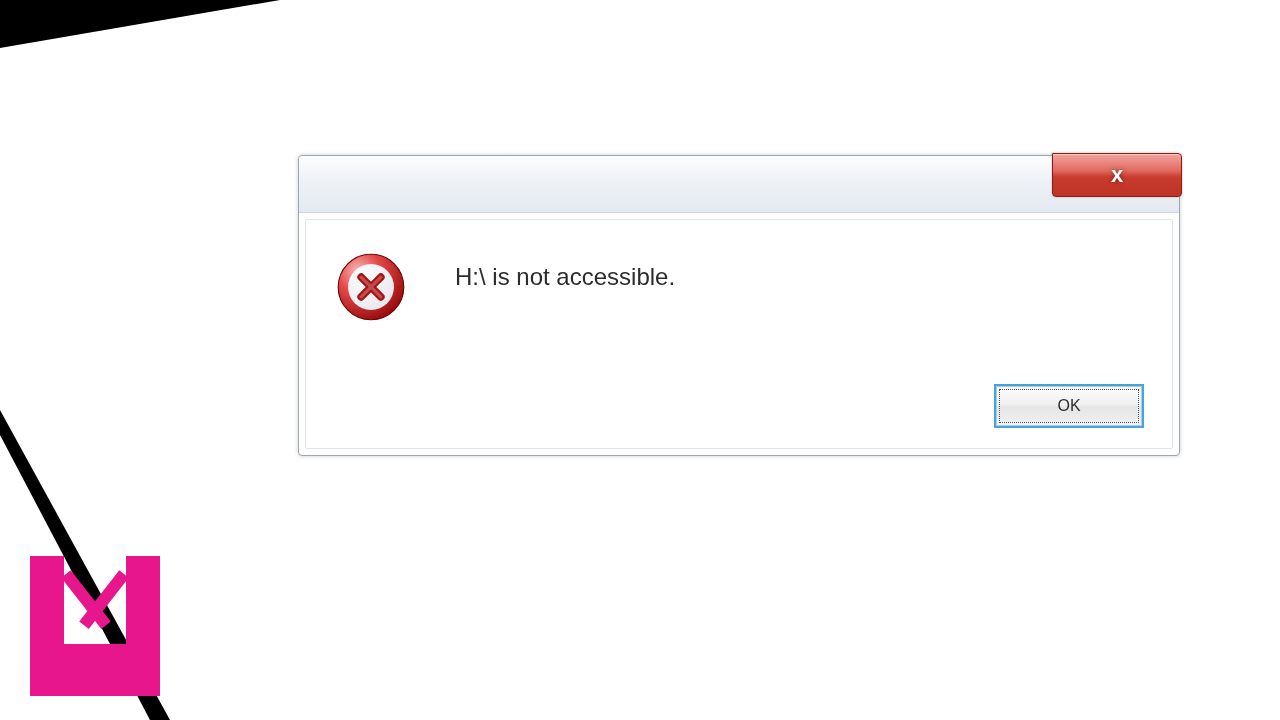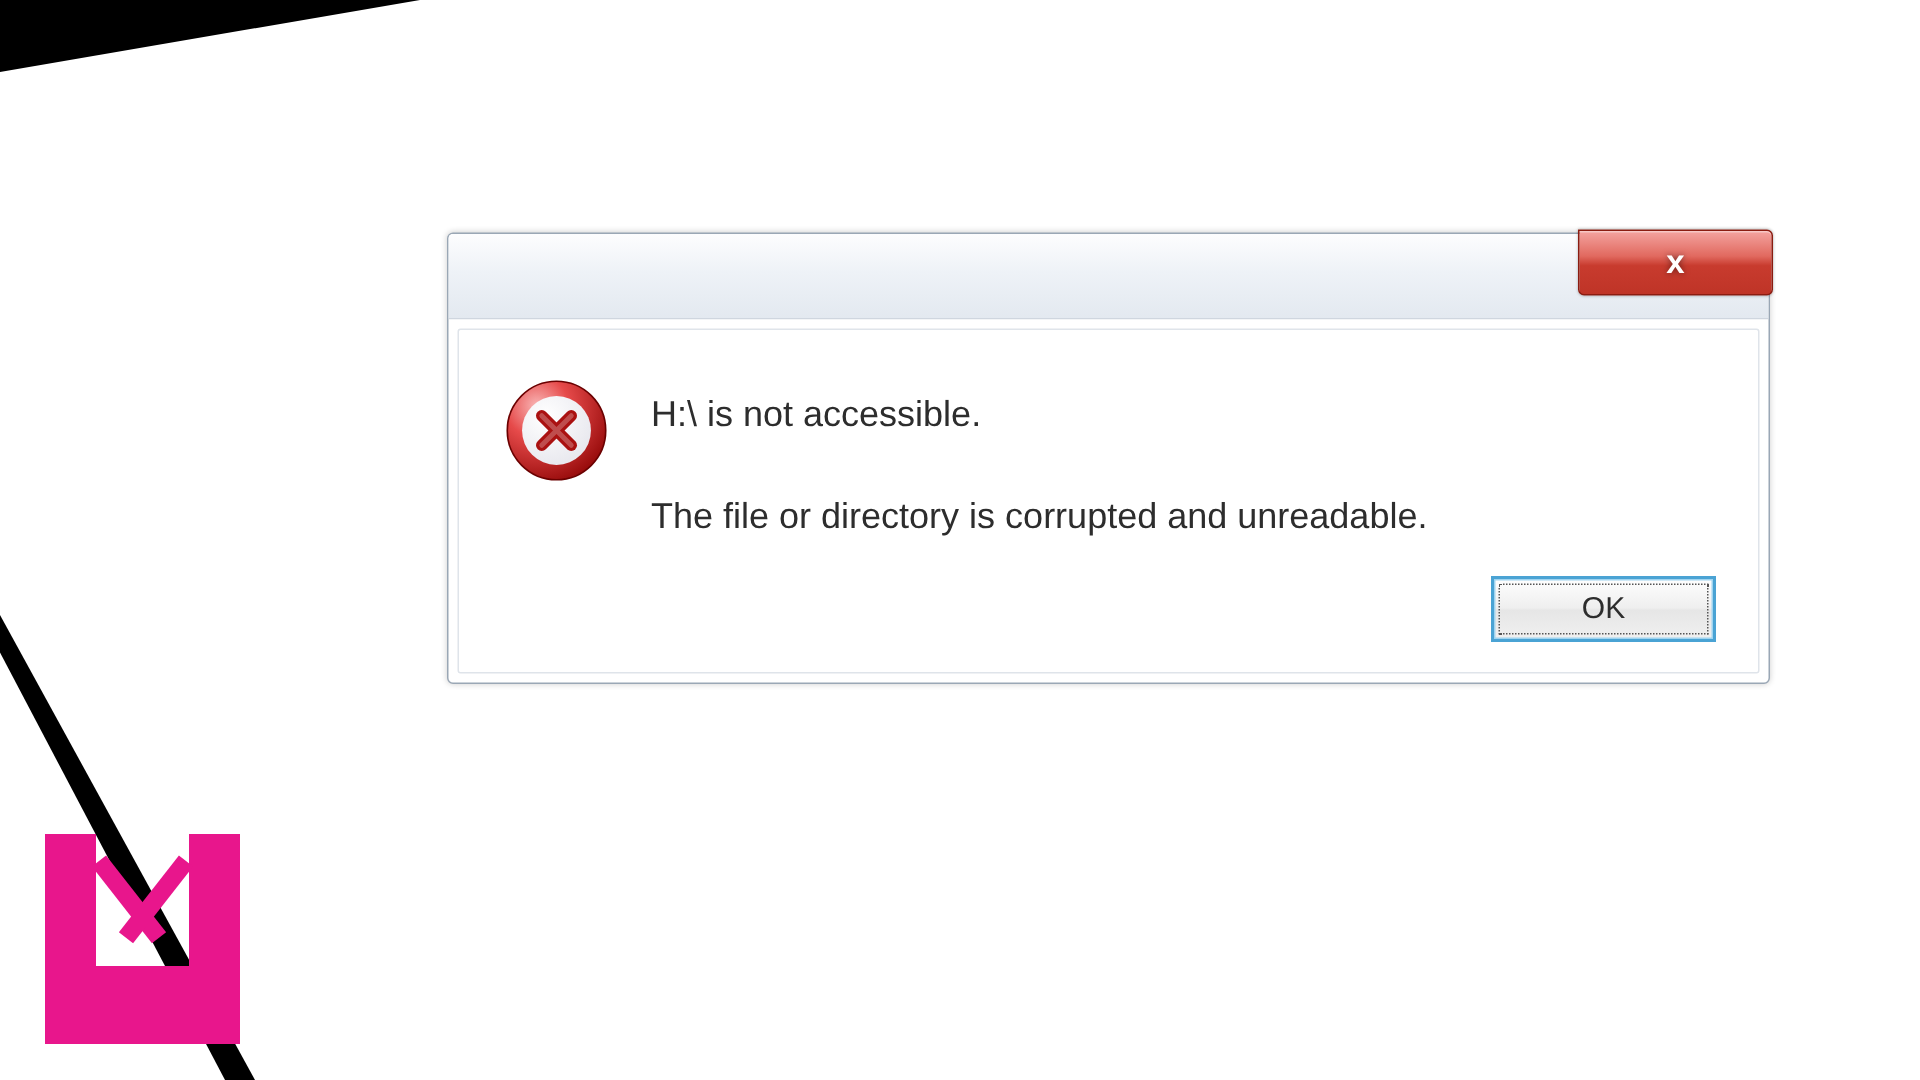"H:\ is not accessible." .msg-text { margin-left: none -> 21px }
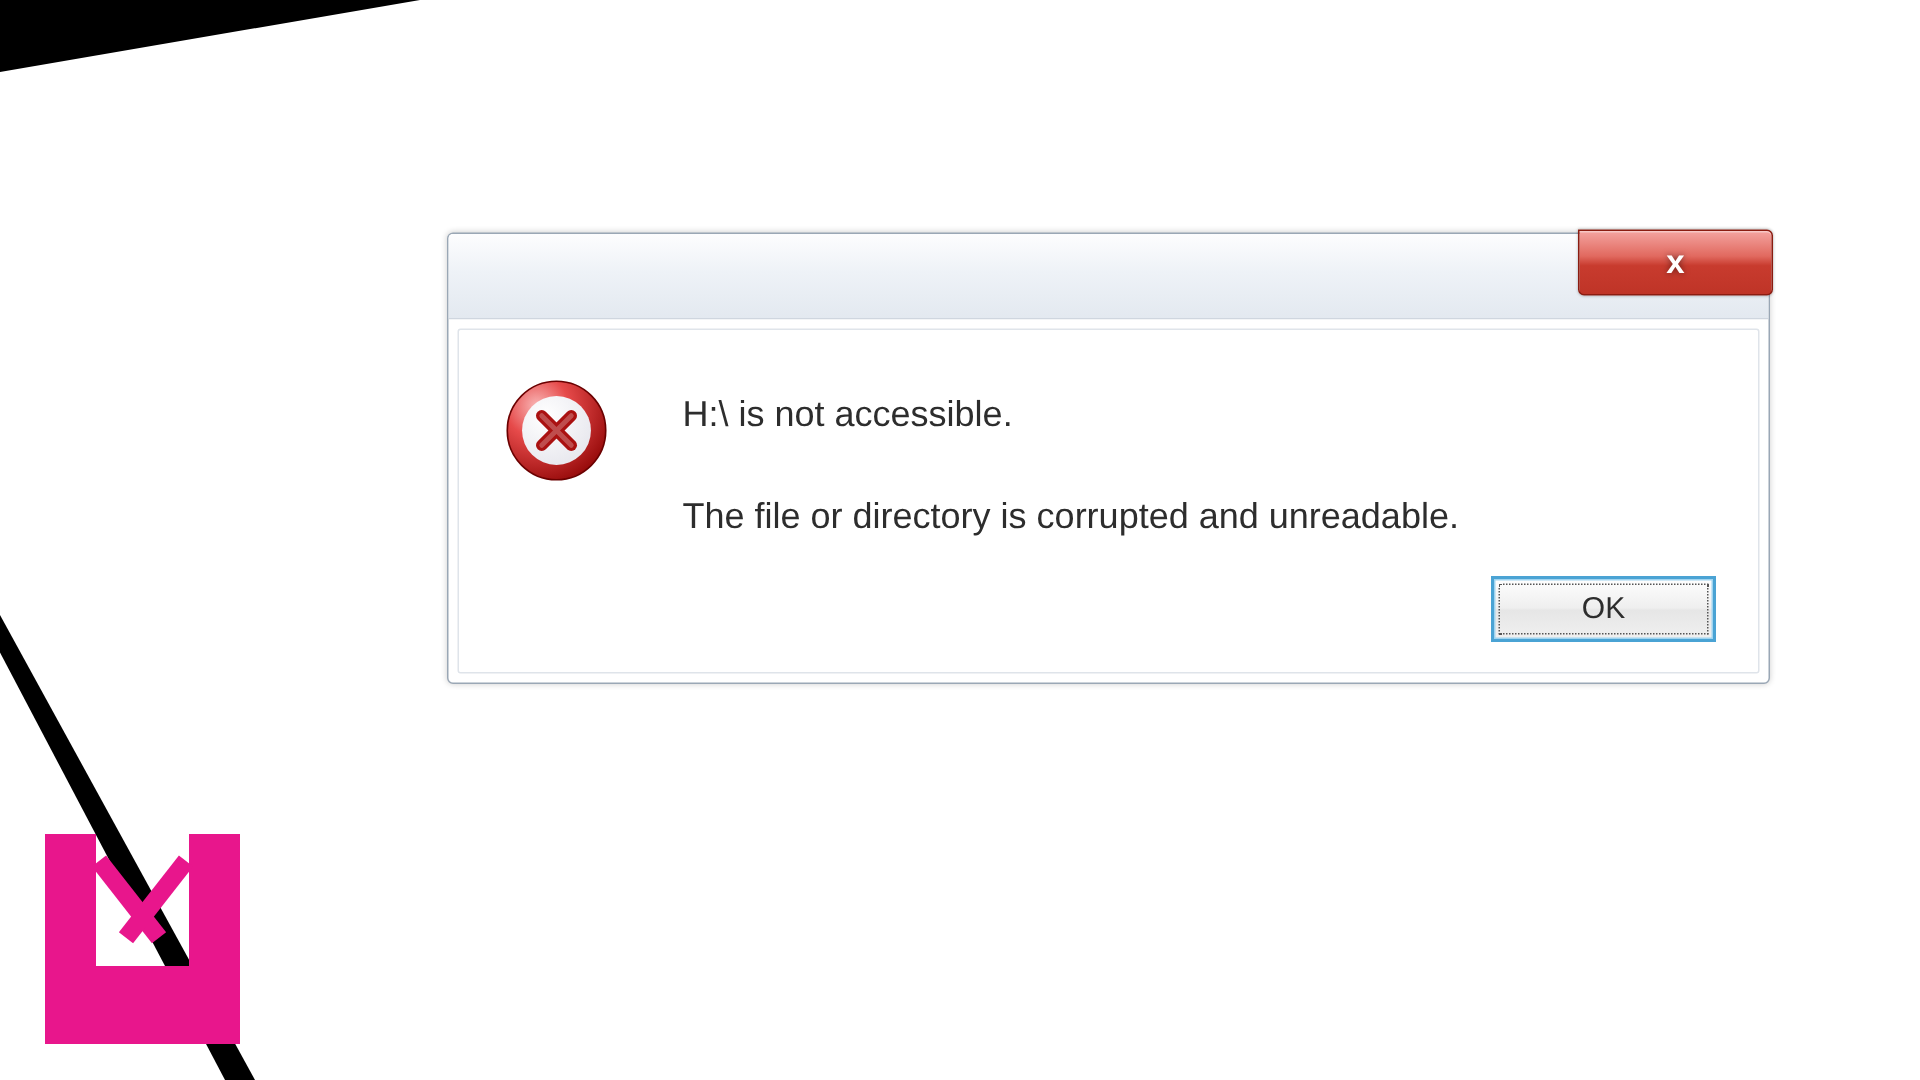"The file or directory is" span.line2 { html: <span>The file or directory is corrupted and unreadable.</span> -> none }
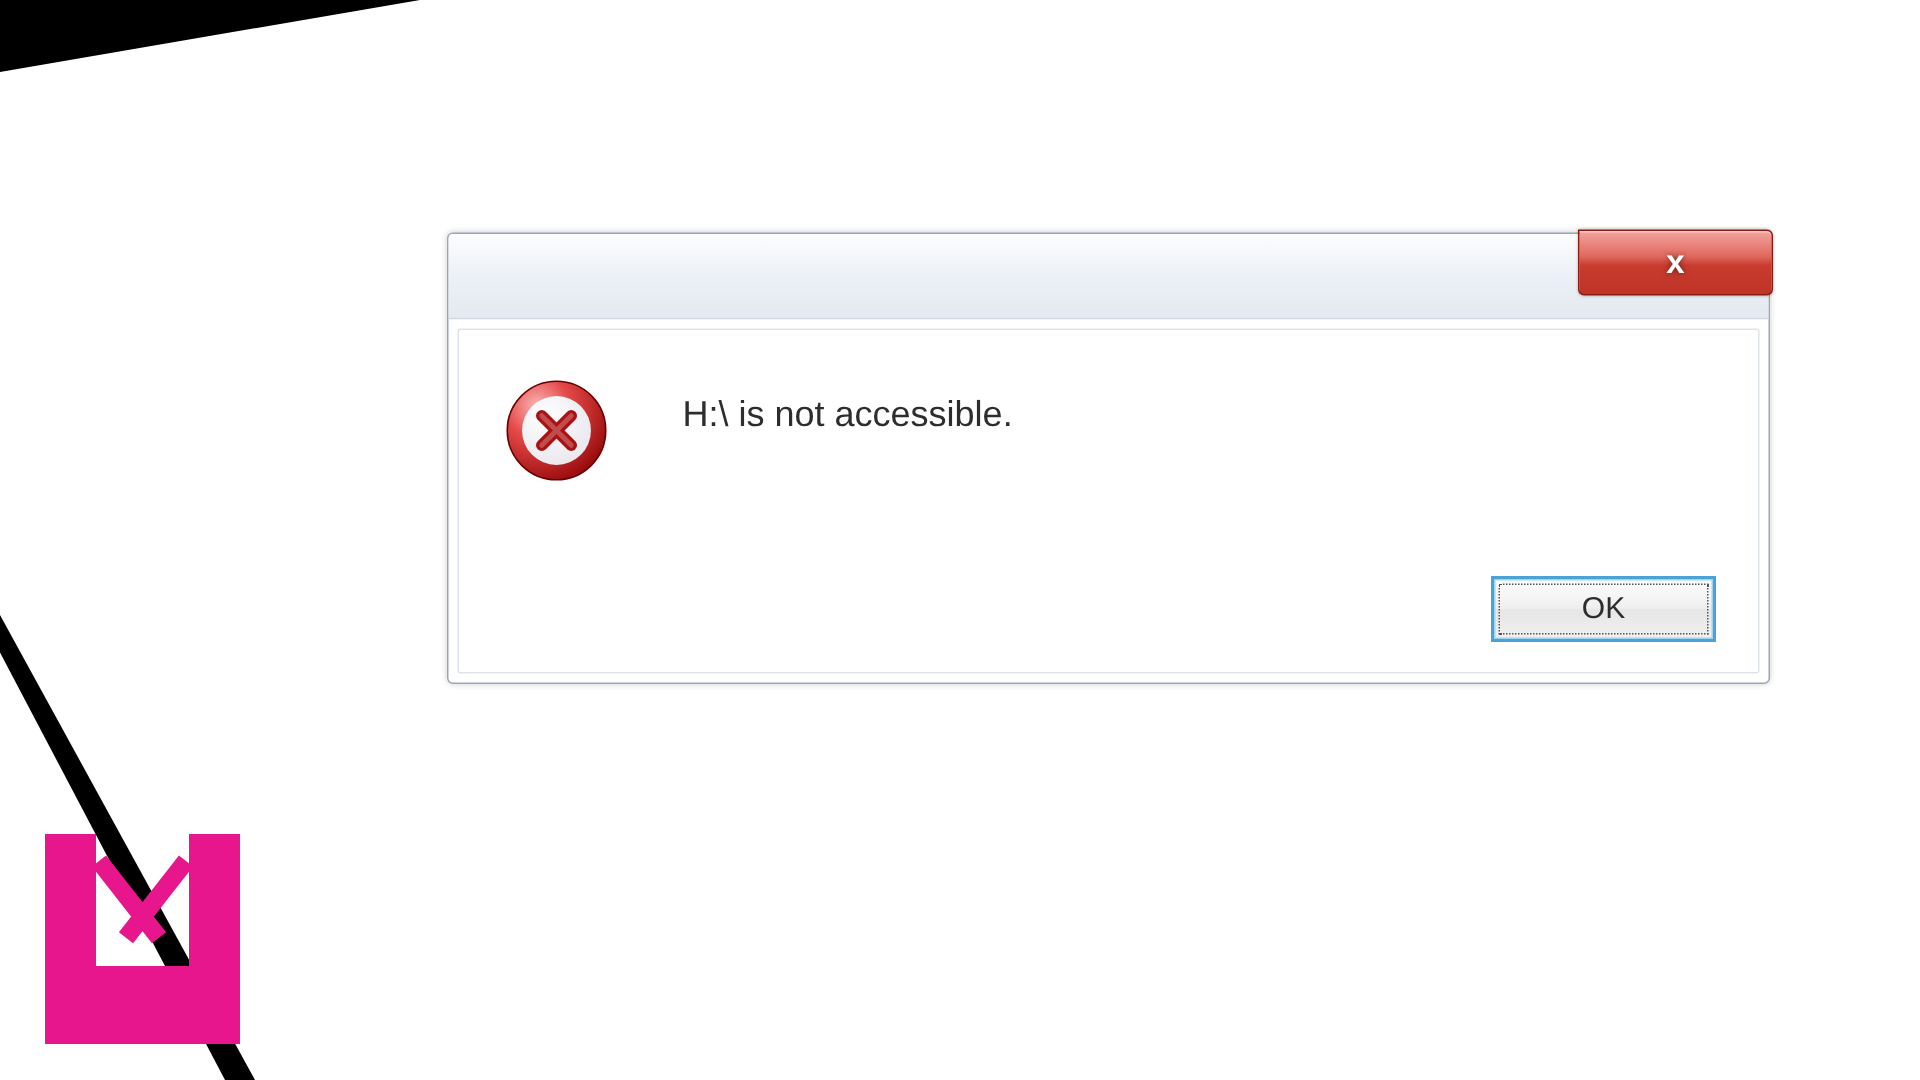"OK" .ok-btn { font-size: 20px -> 16px }
